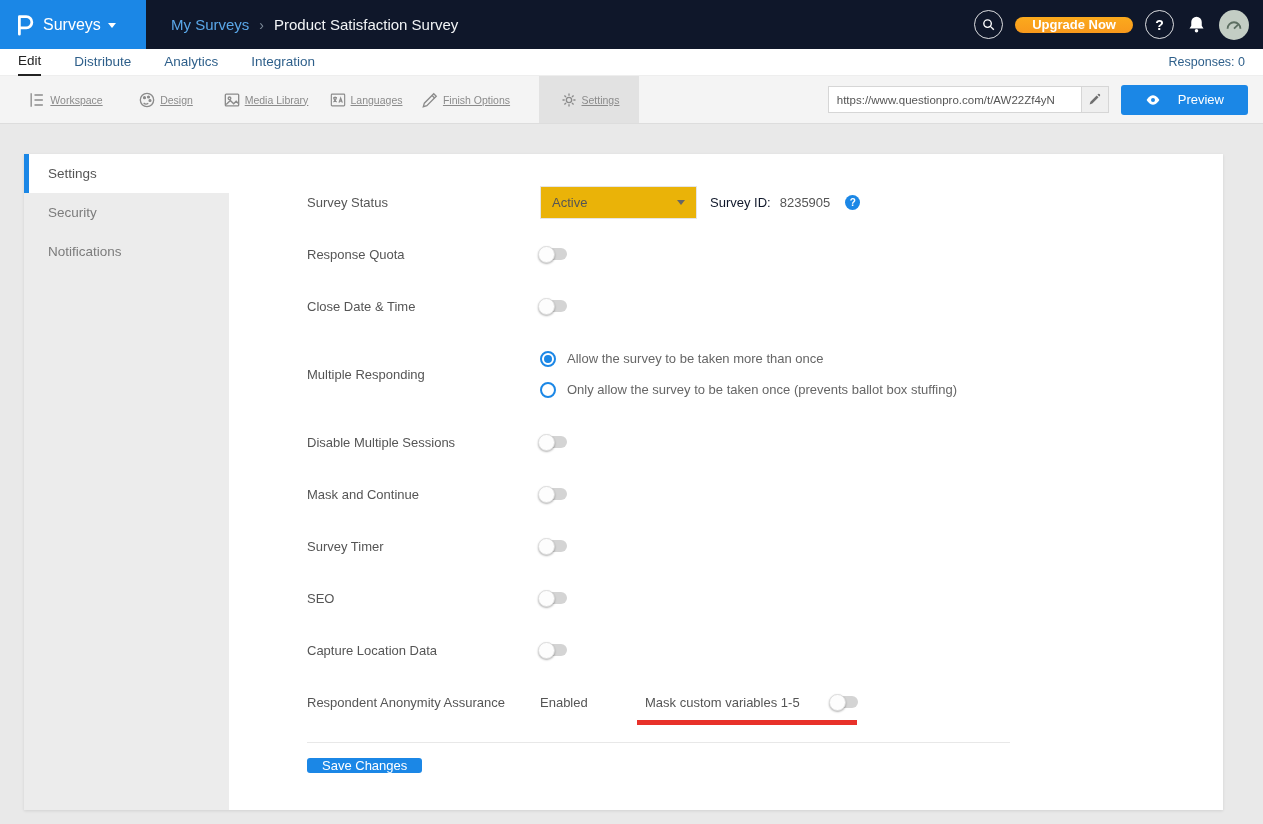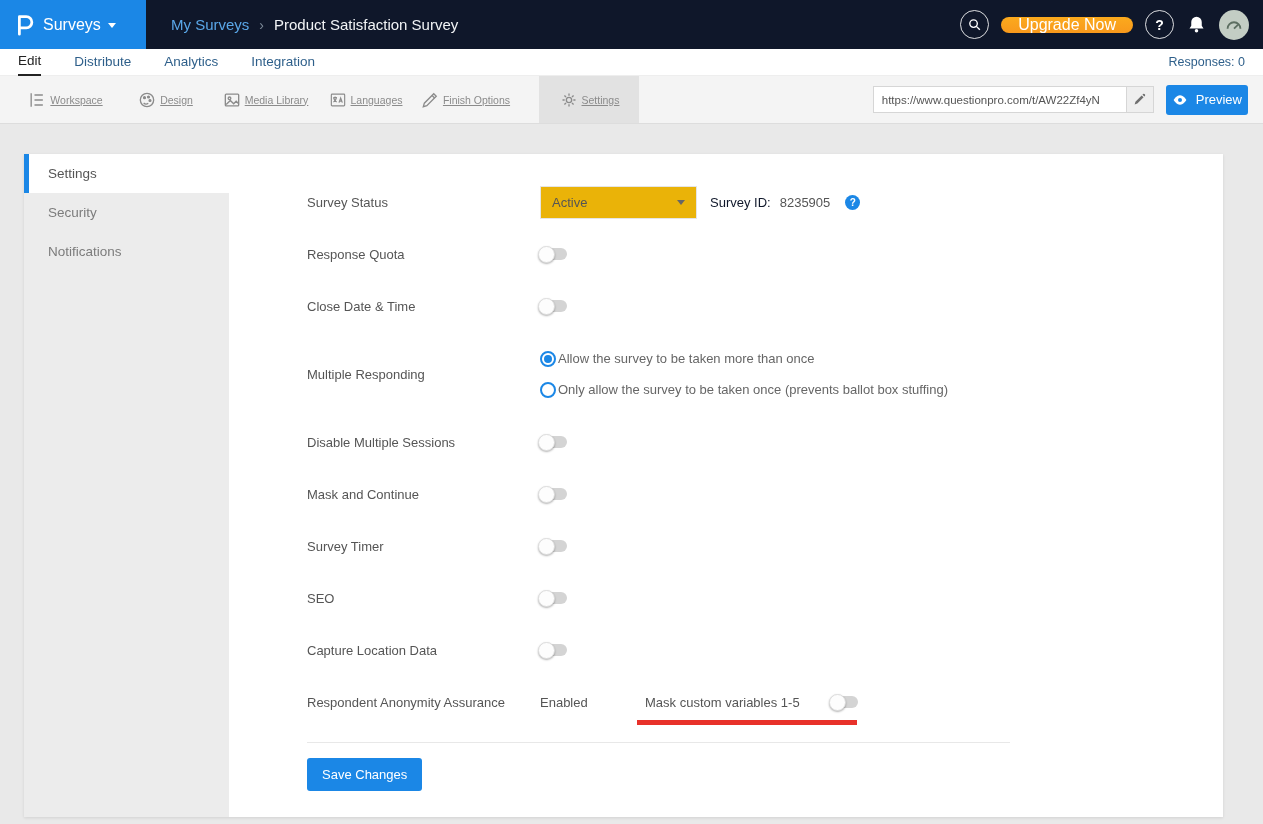"Upgrade Now" .upgrade-btn { font-size: 16px -> 13px; font-weight: normal -> bold }
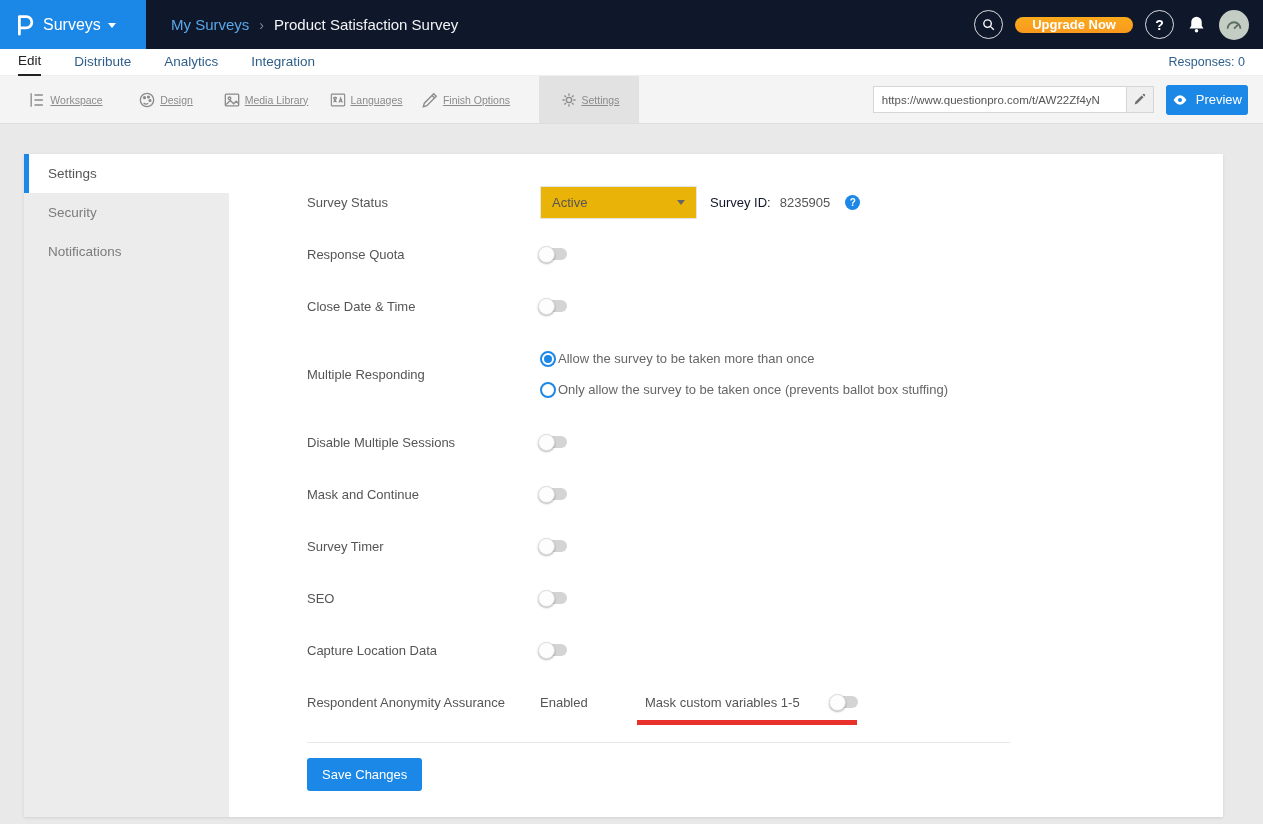"Preview" .preview-btn { gap: 8px -> 17px; padding: 0 6px -> 0 24px }
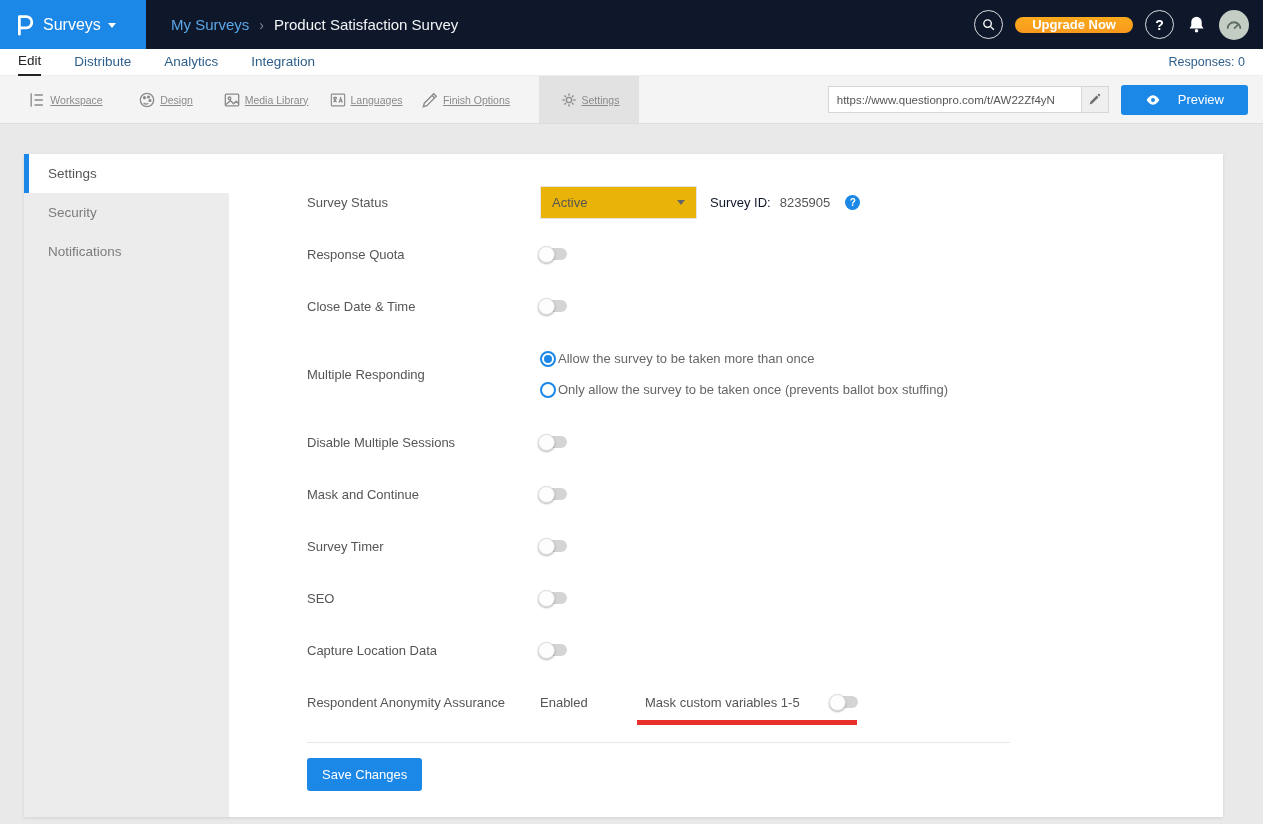"Allow the survey to be" .radio-option { gap: 2px -> 11px }
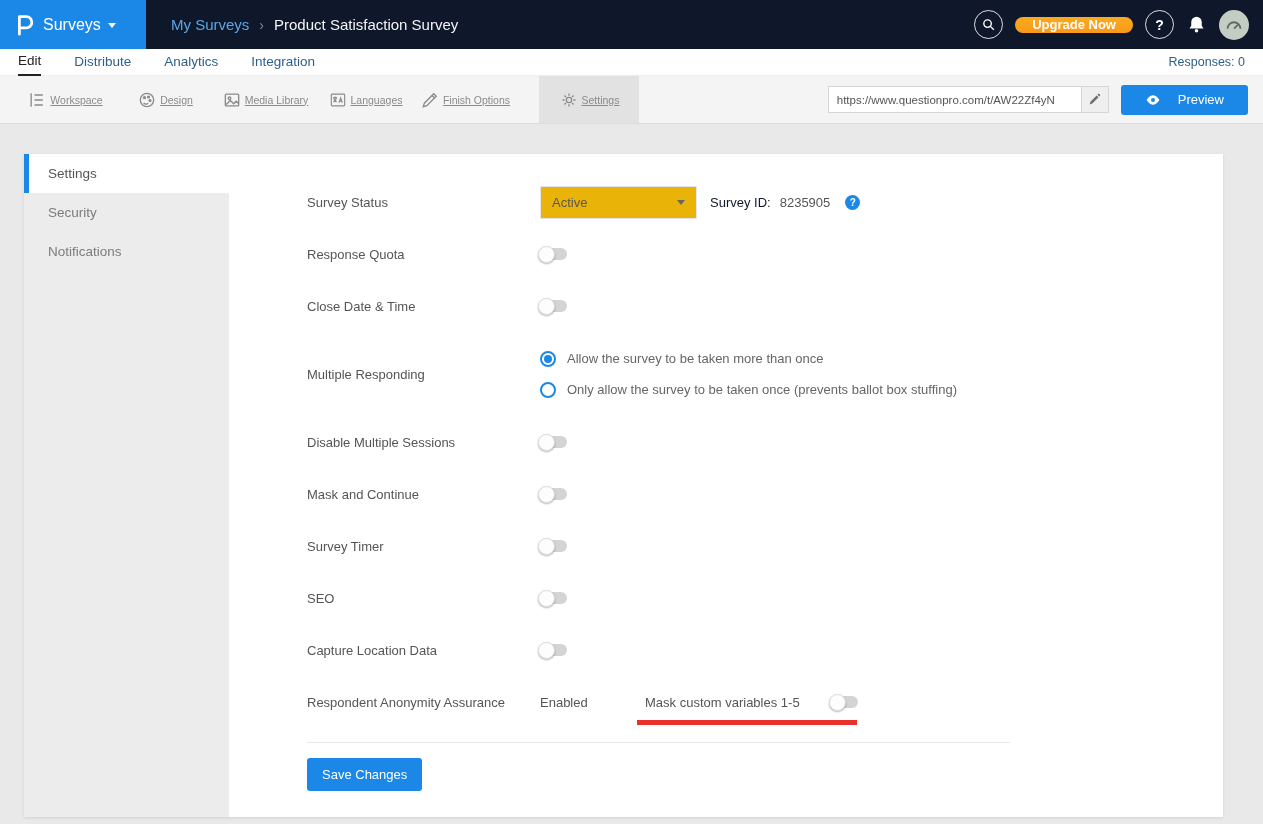"Save Changes" .save-btn { padding: 9px 15px -> 0 15px }
